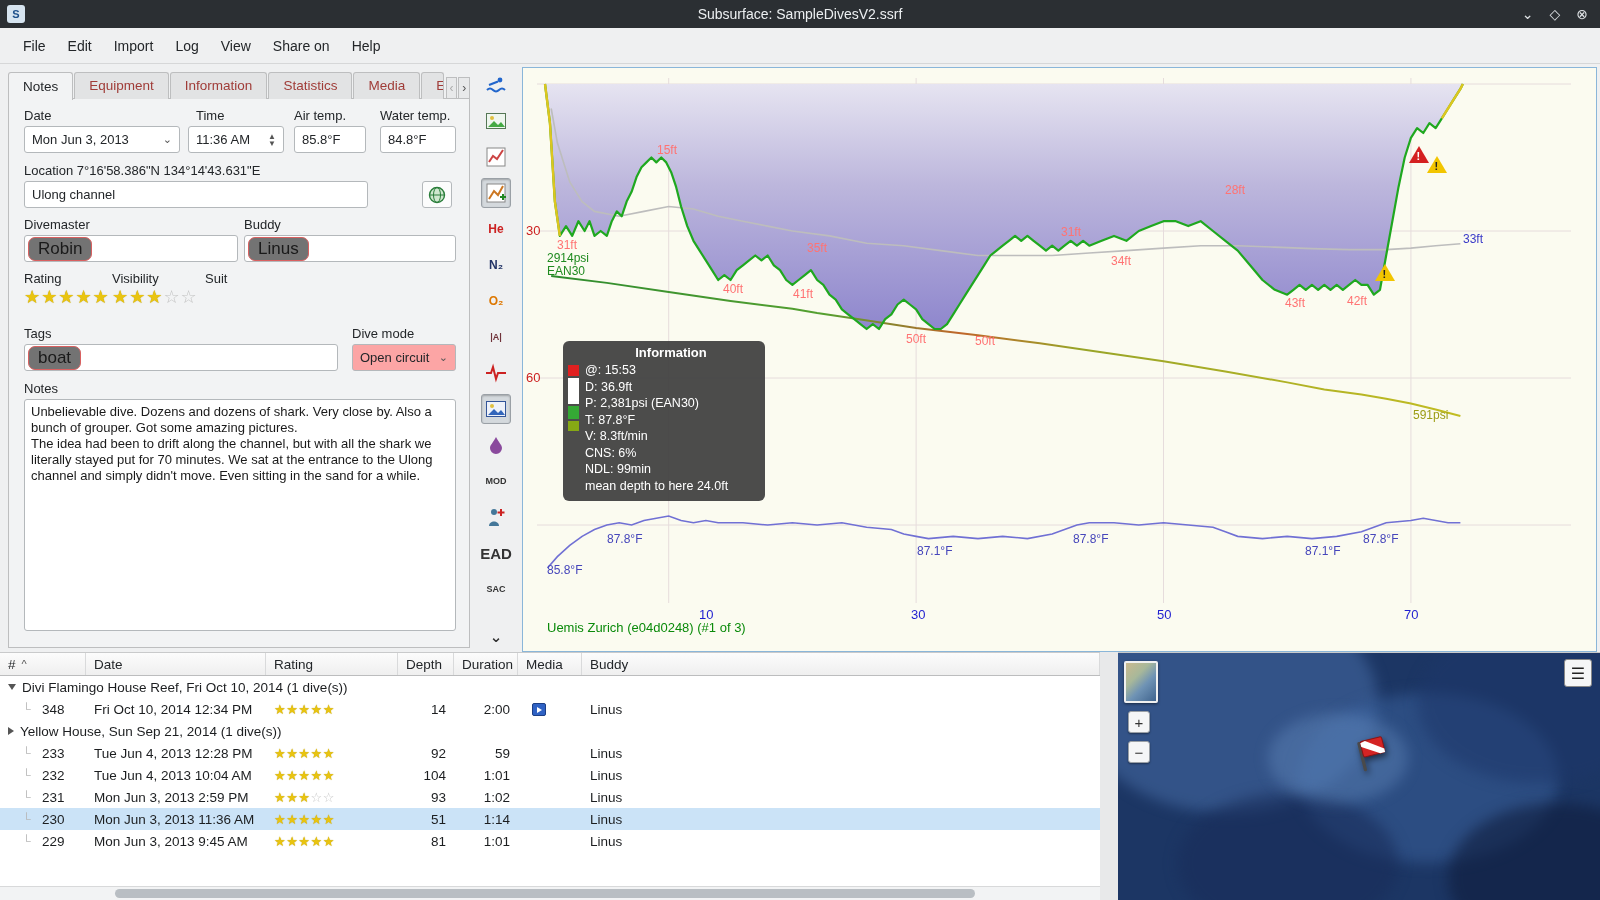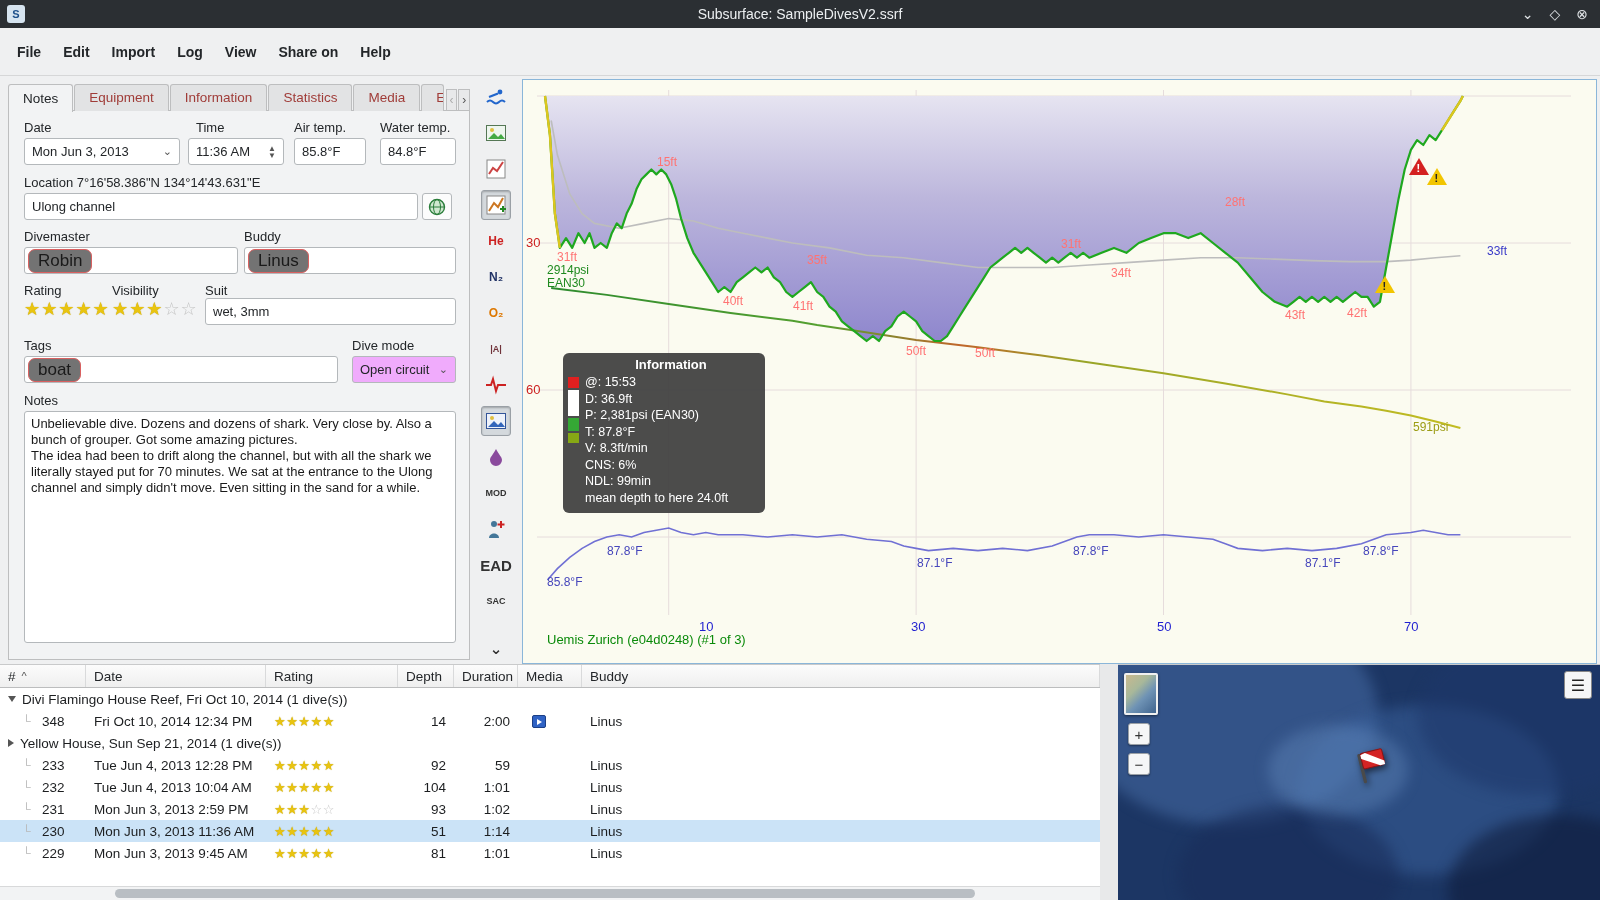"File" .menubar { font-weight: bold -> none; height: 48px -> 36px; padding-left: 6px -> 12px }
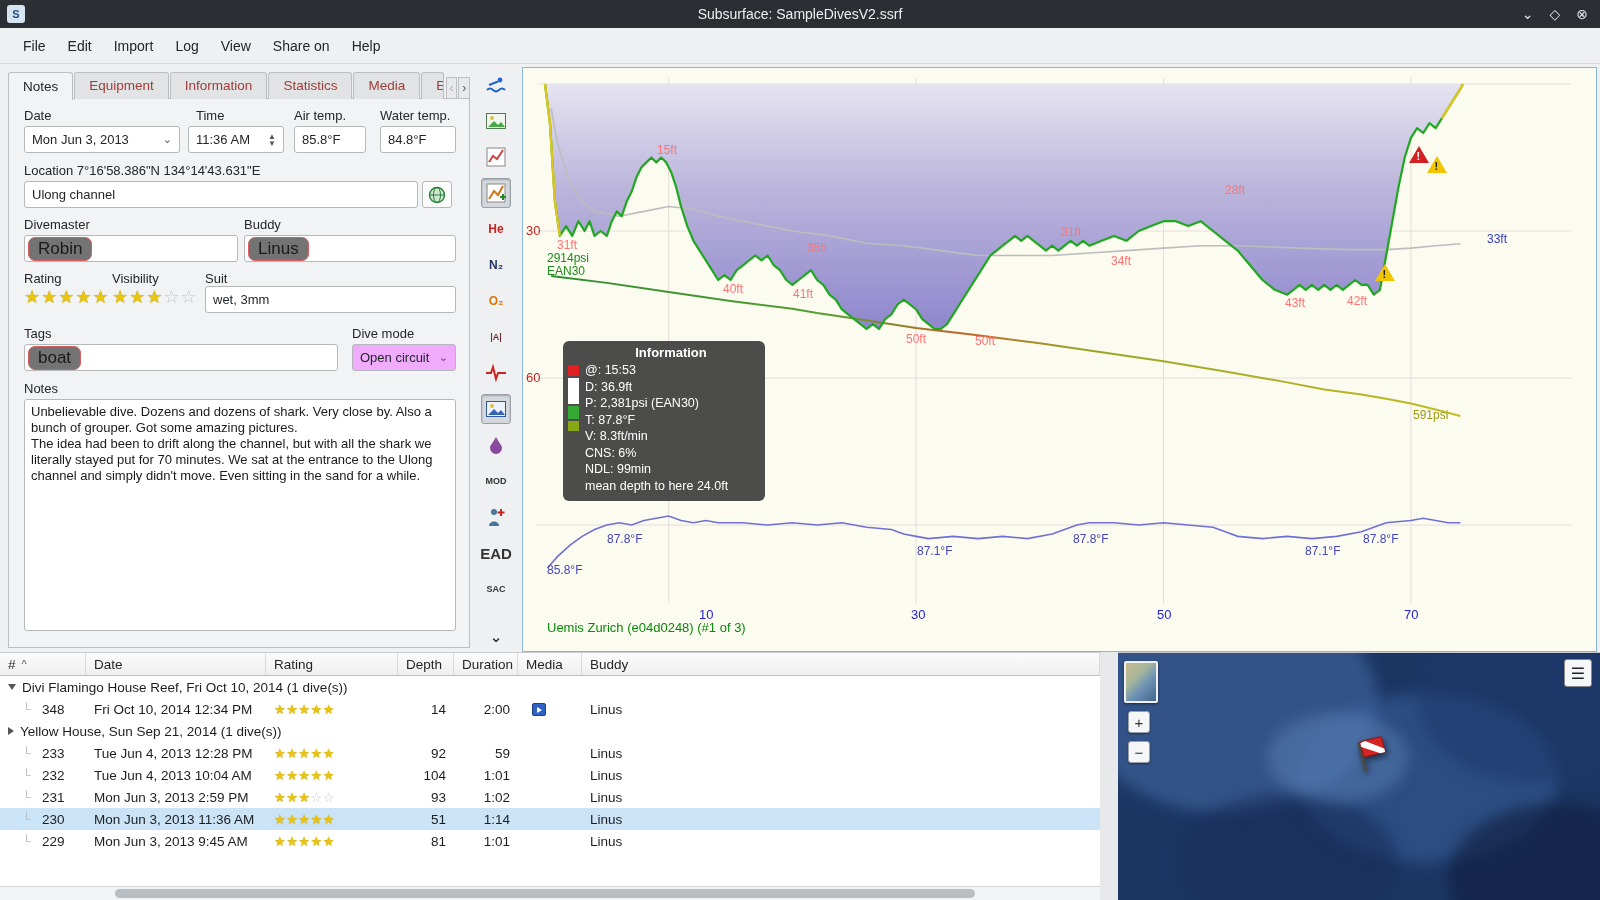"Ulong channel" div.finput { width: 394px -> 344px }
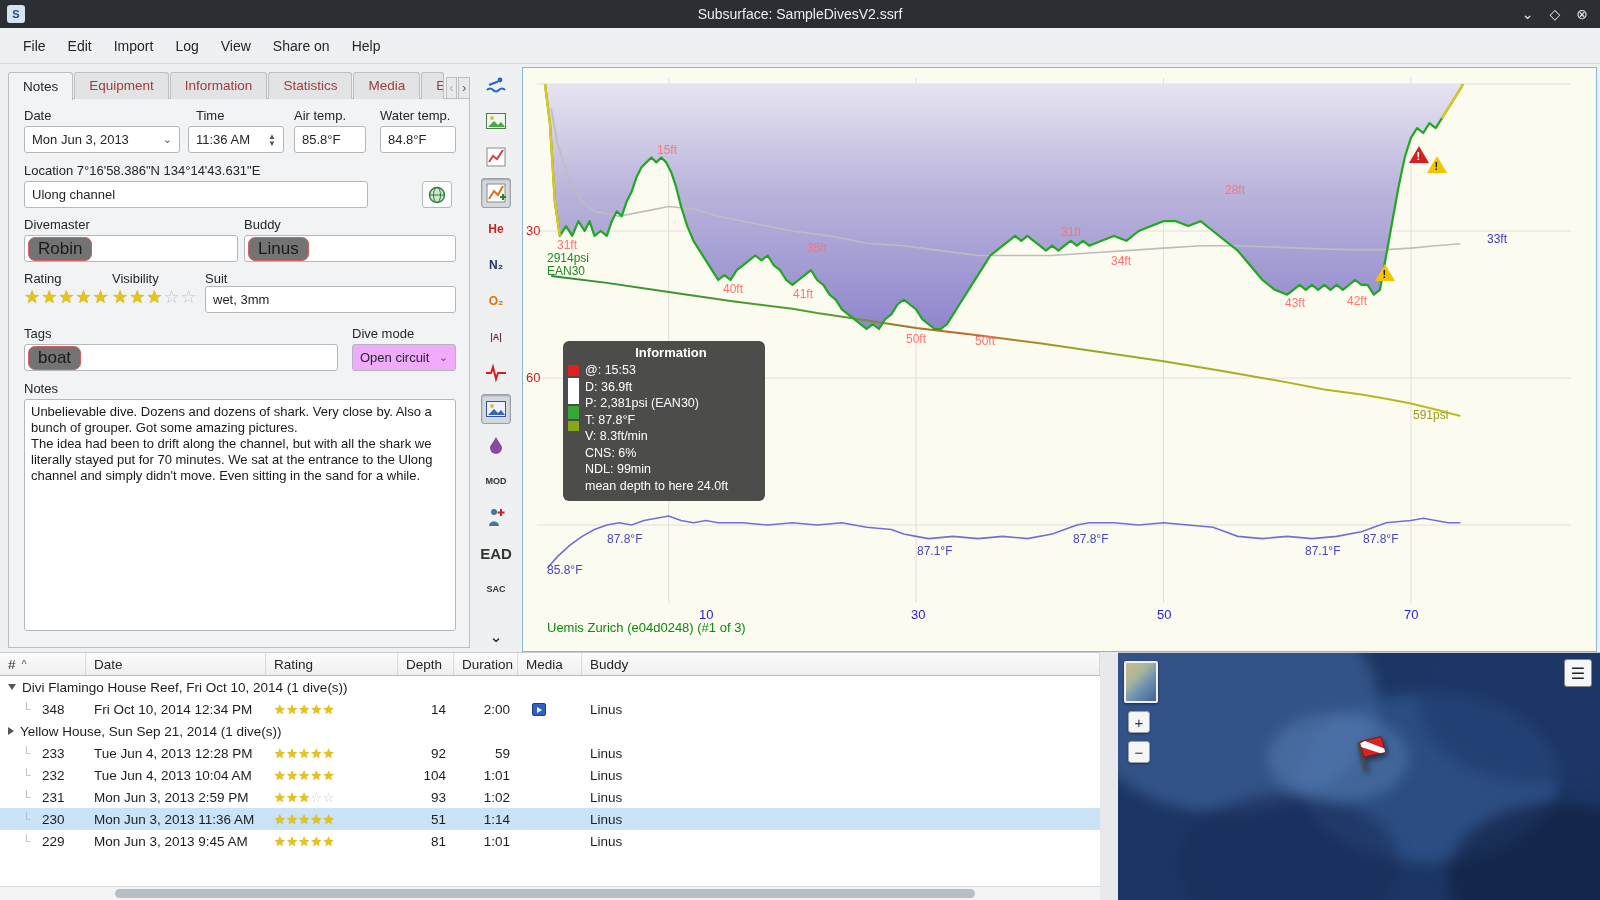"33ft" div.plabel { left: 964px -> 940px }
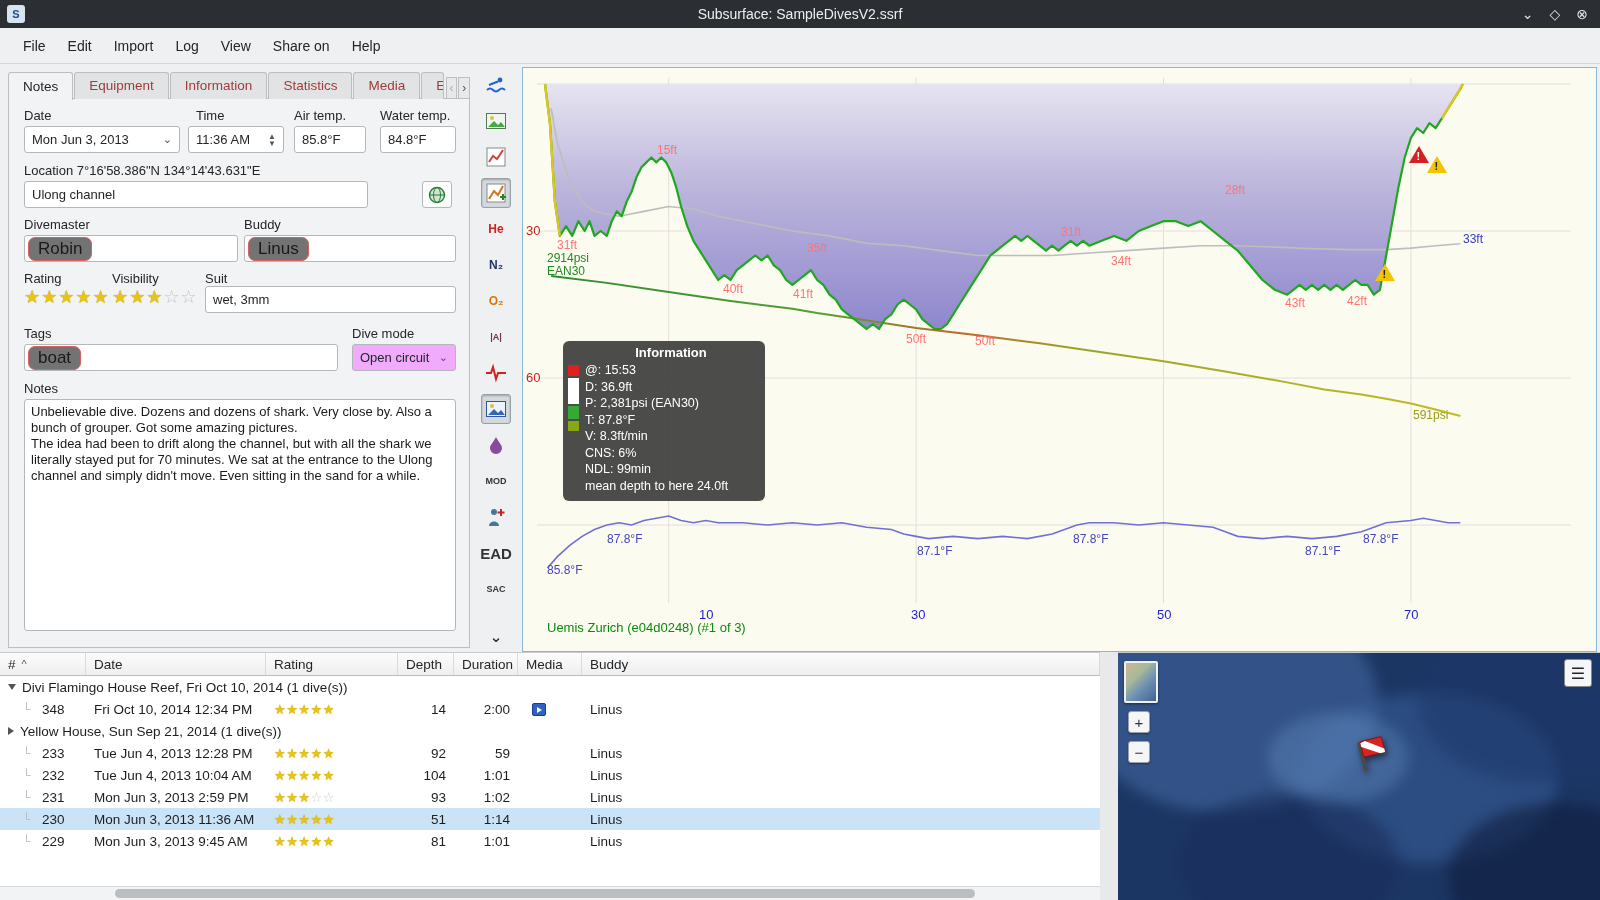"wet, 3mm" div.finput { html: <div> <span>wet, 3mm</span> </div> -> none }
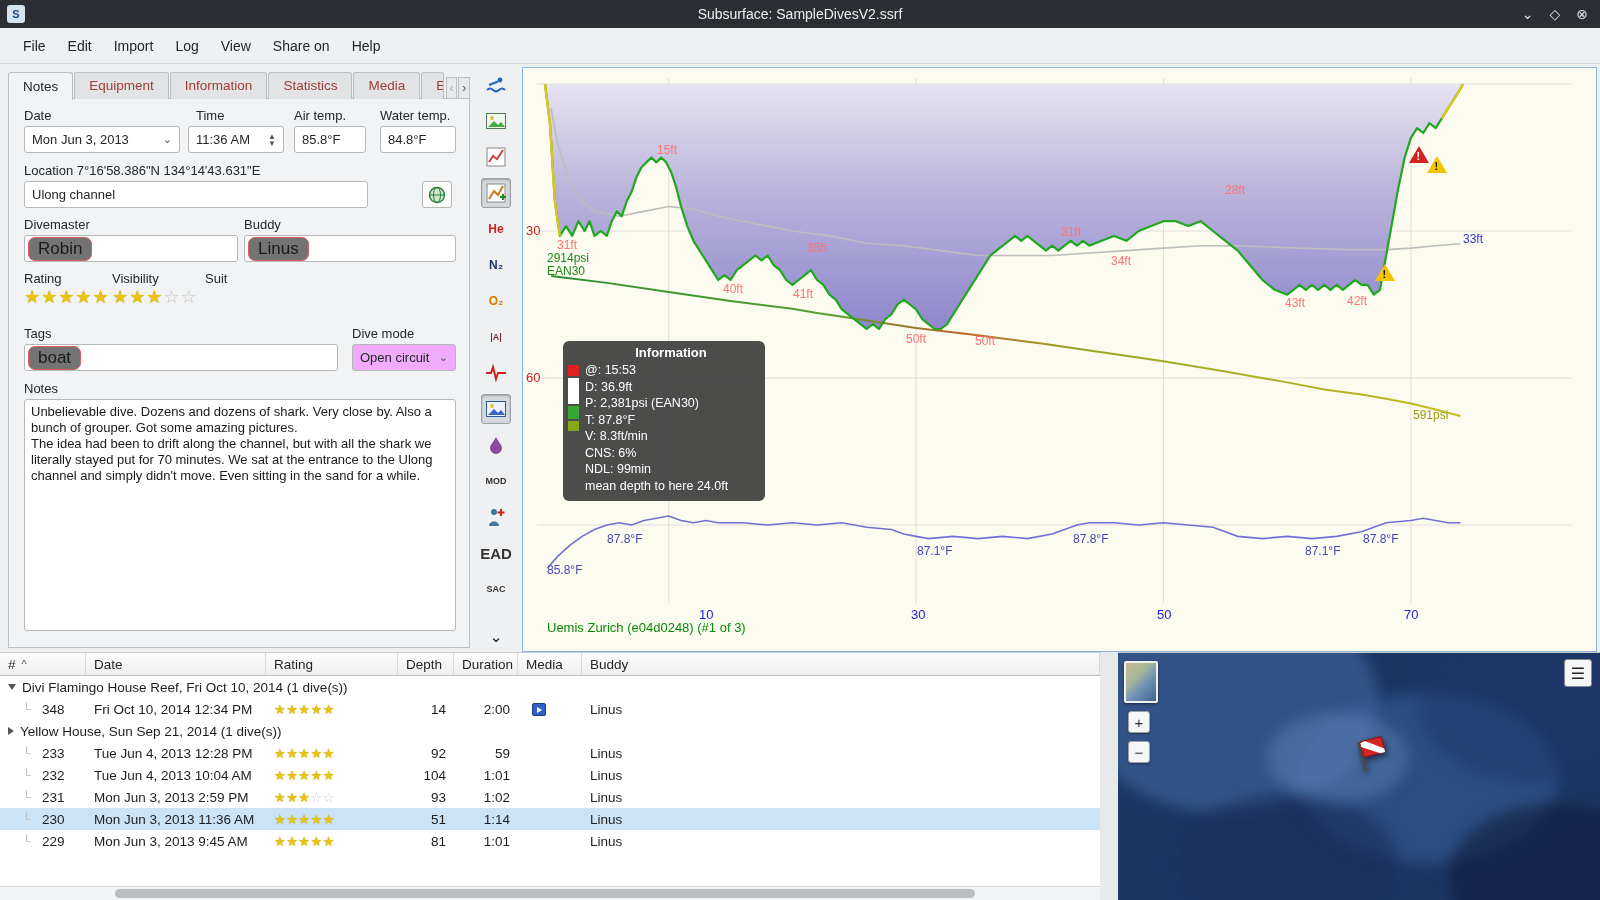"Open circuit" div.finput { background: #f0abfc -> #fca5a5 }
